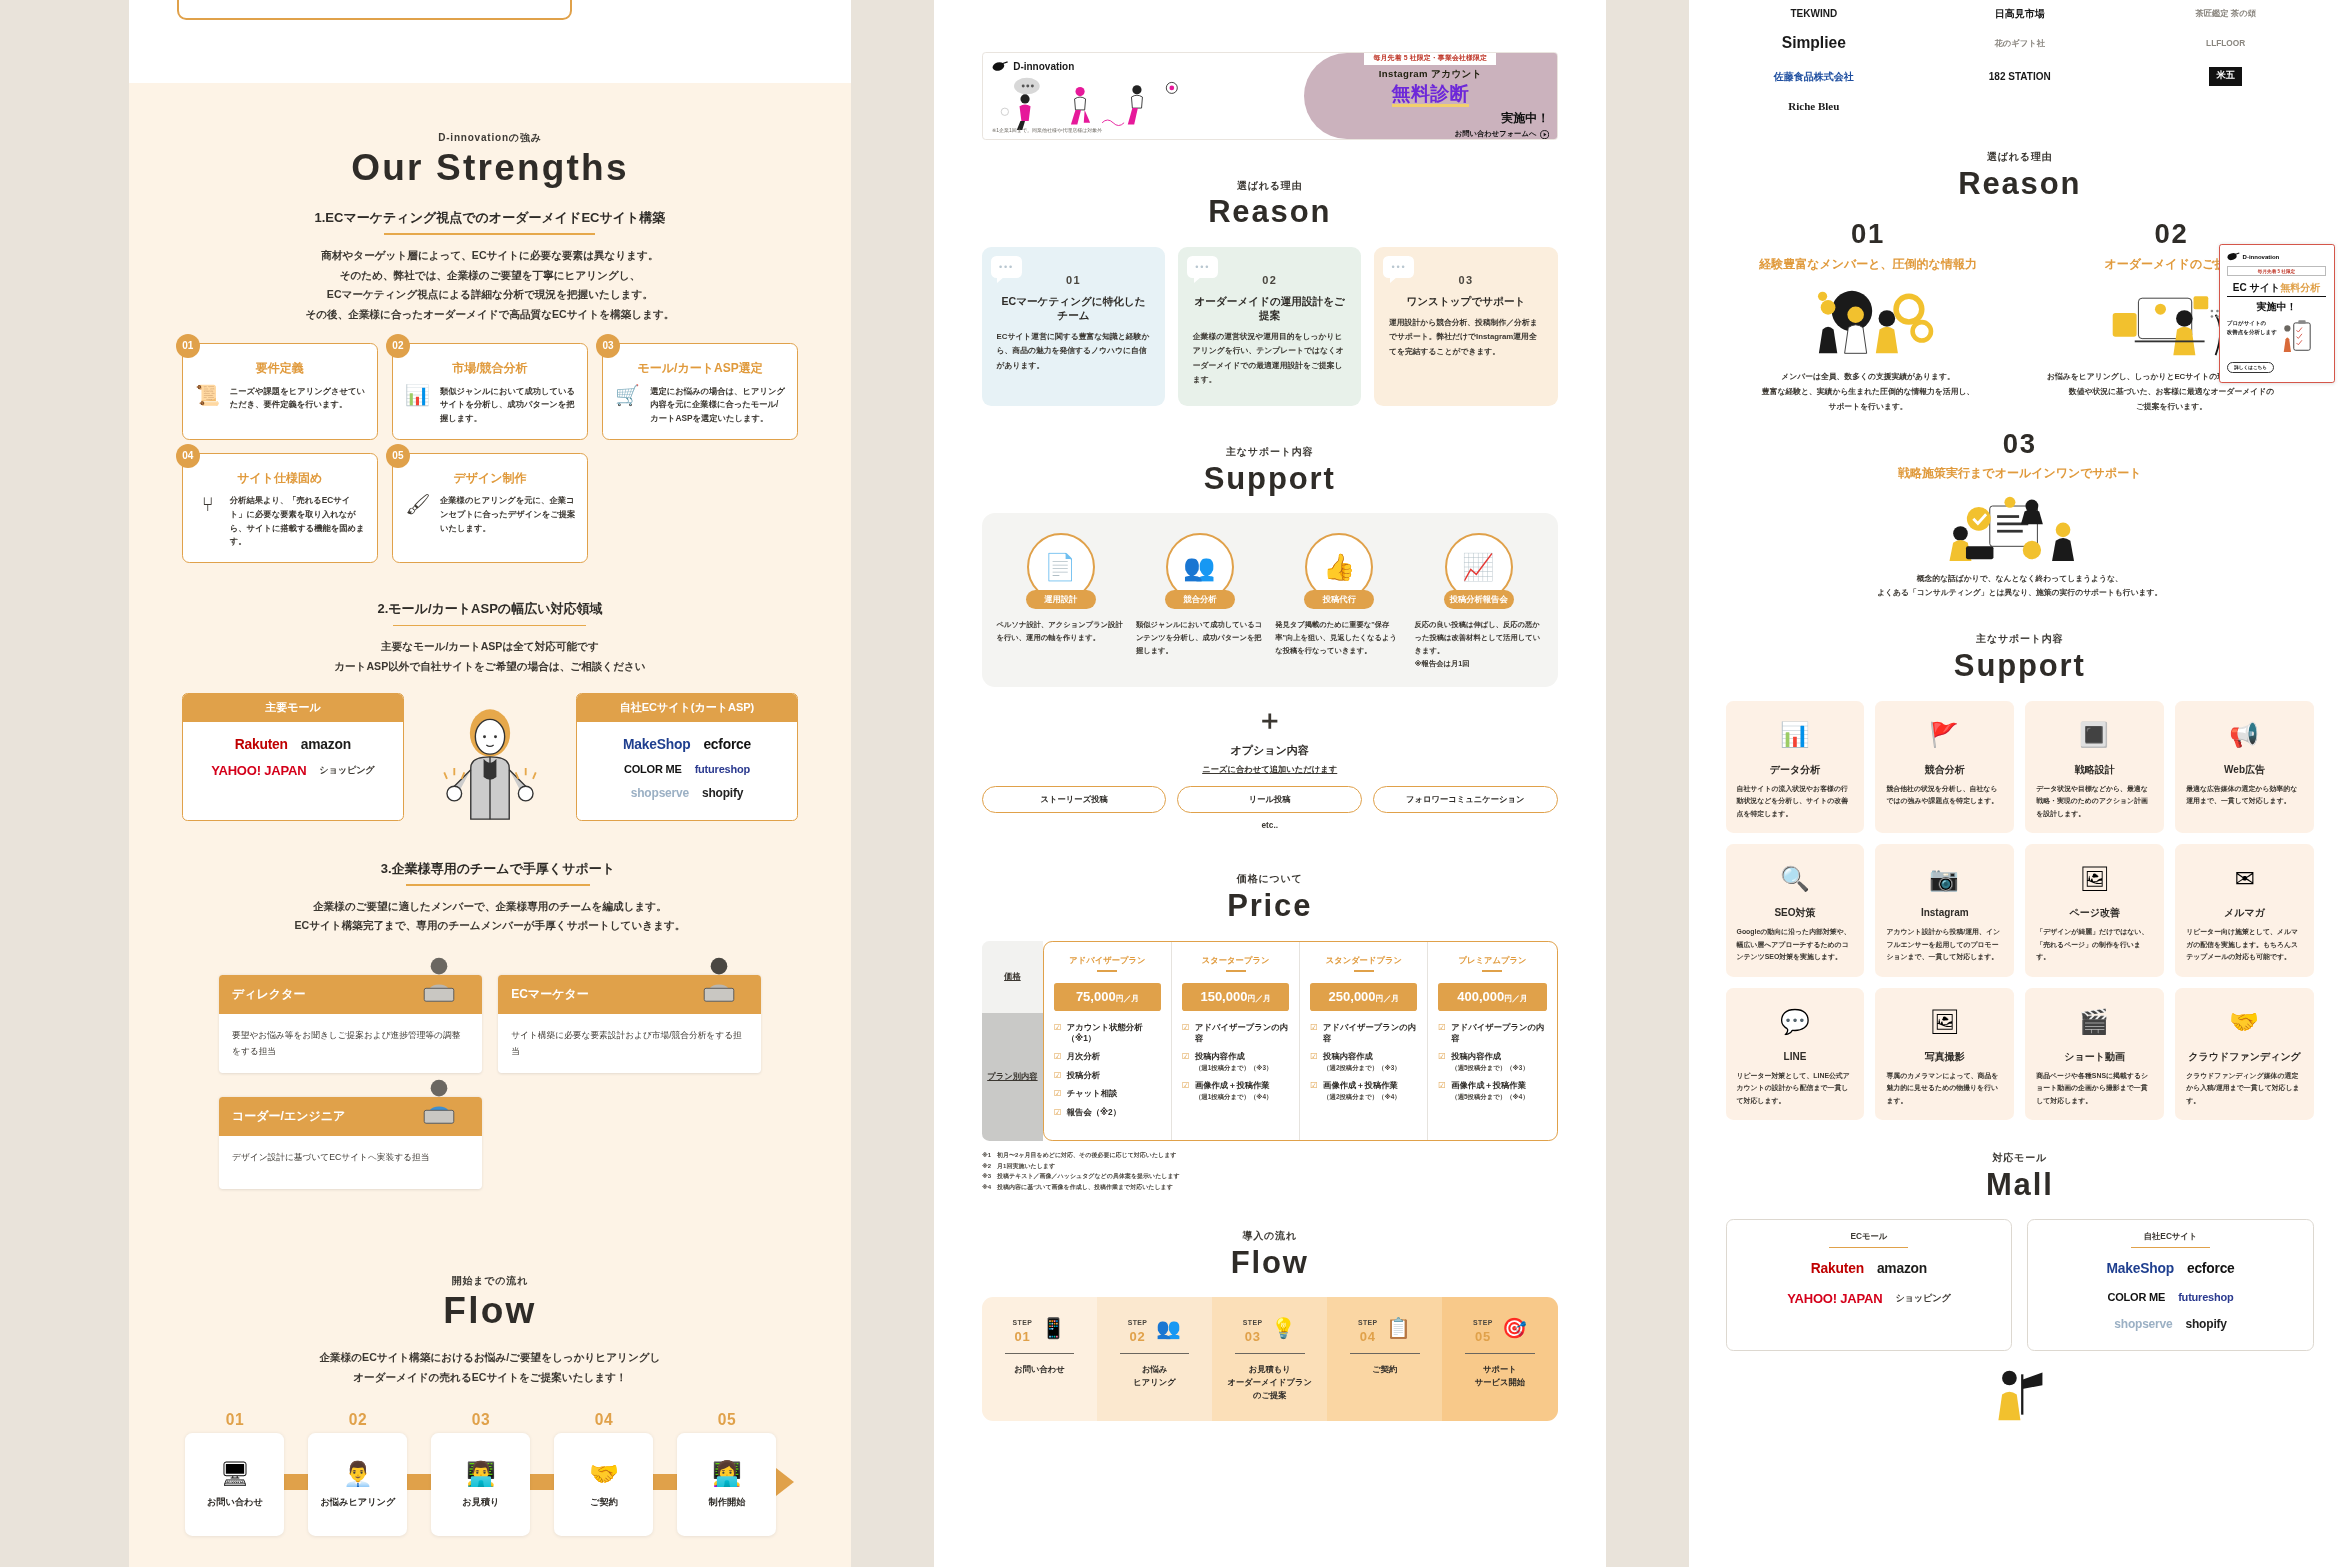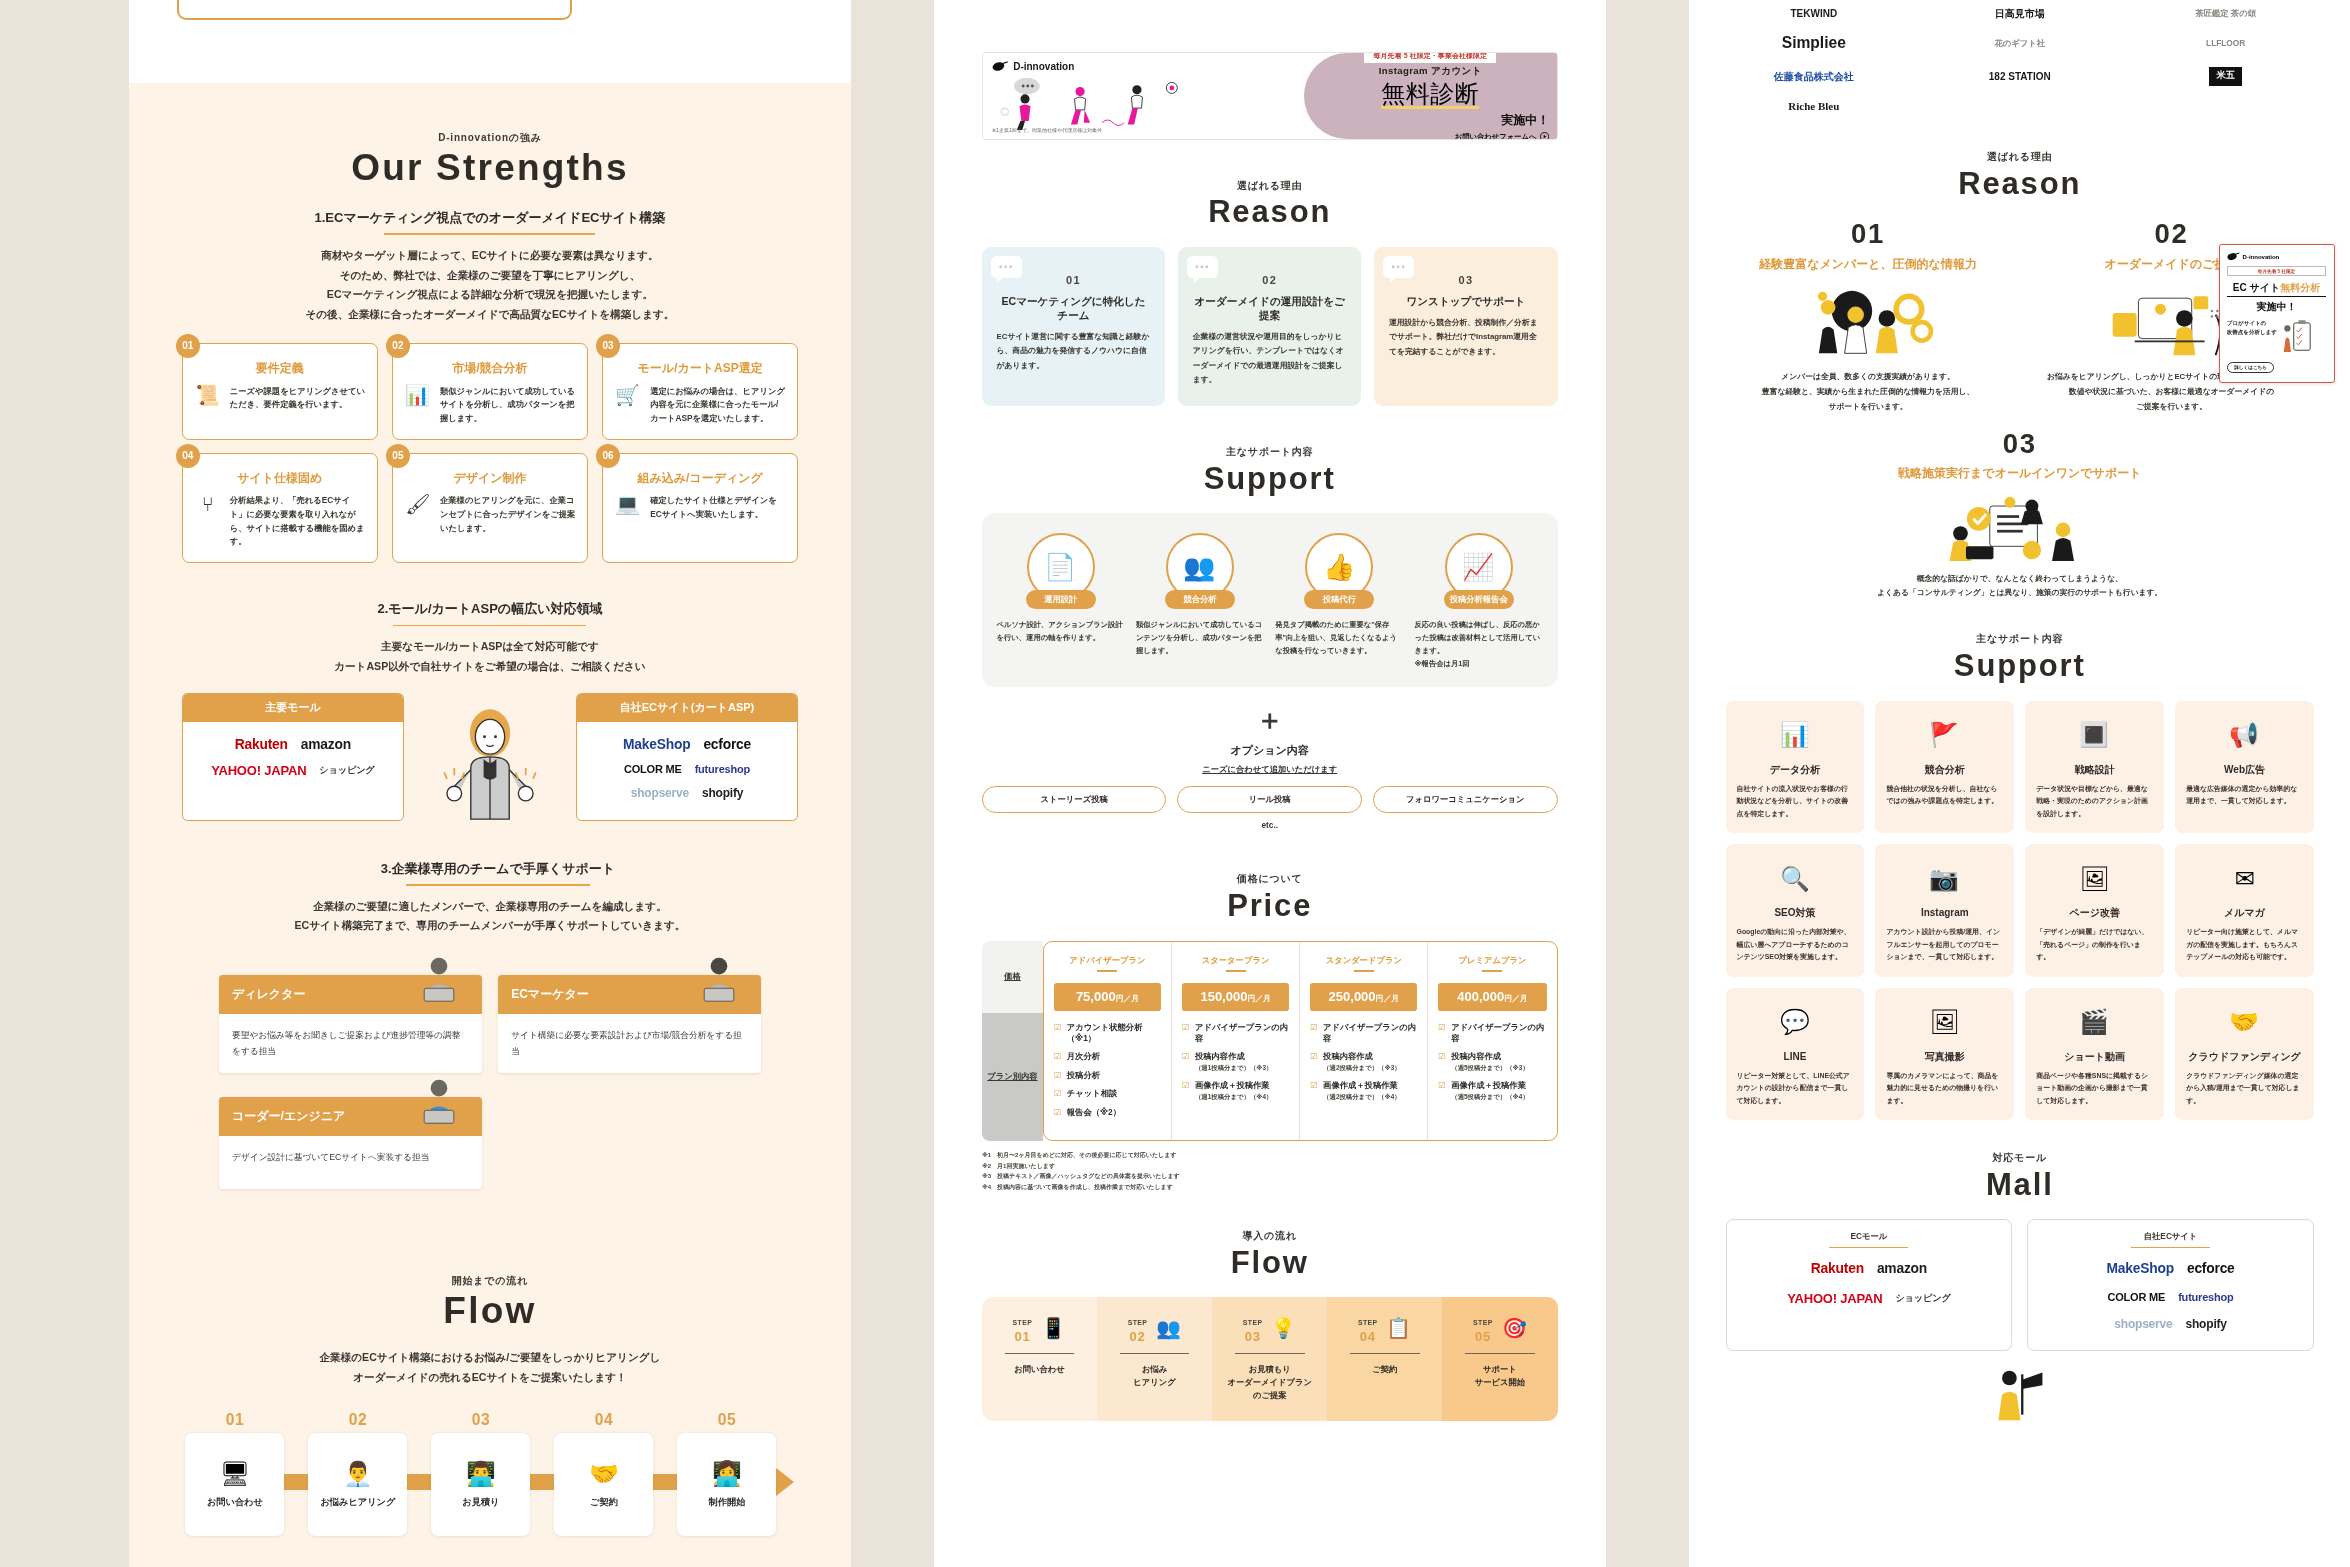"無料診断" .c2-banner .big { color: #000000 -> #6d28d9; font-size: 24px -> 19px; font-weight: 400 -> 700 }
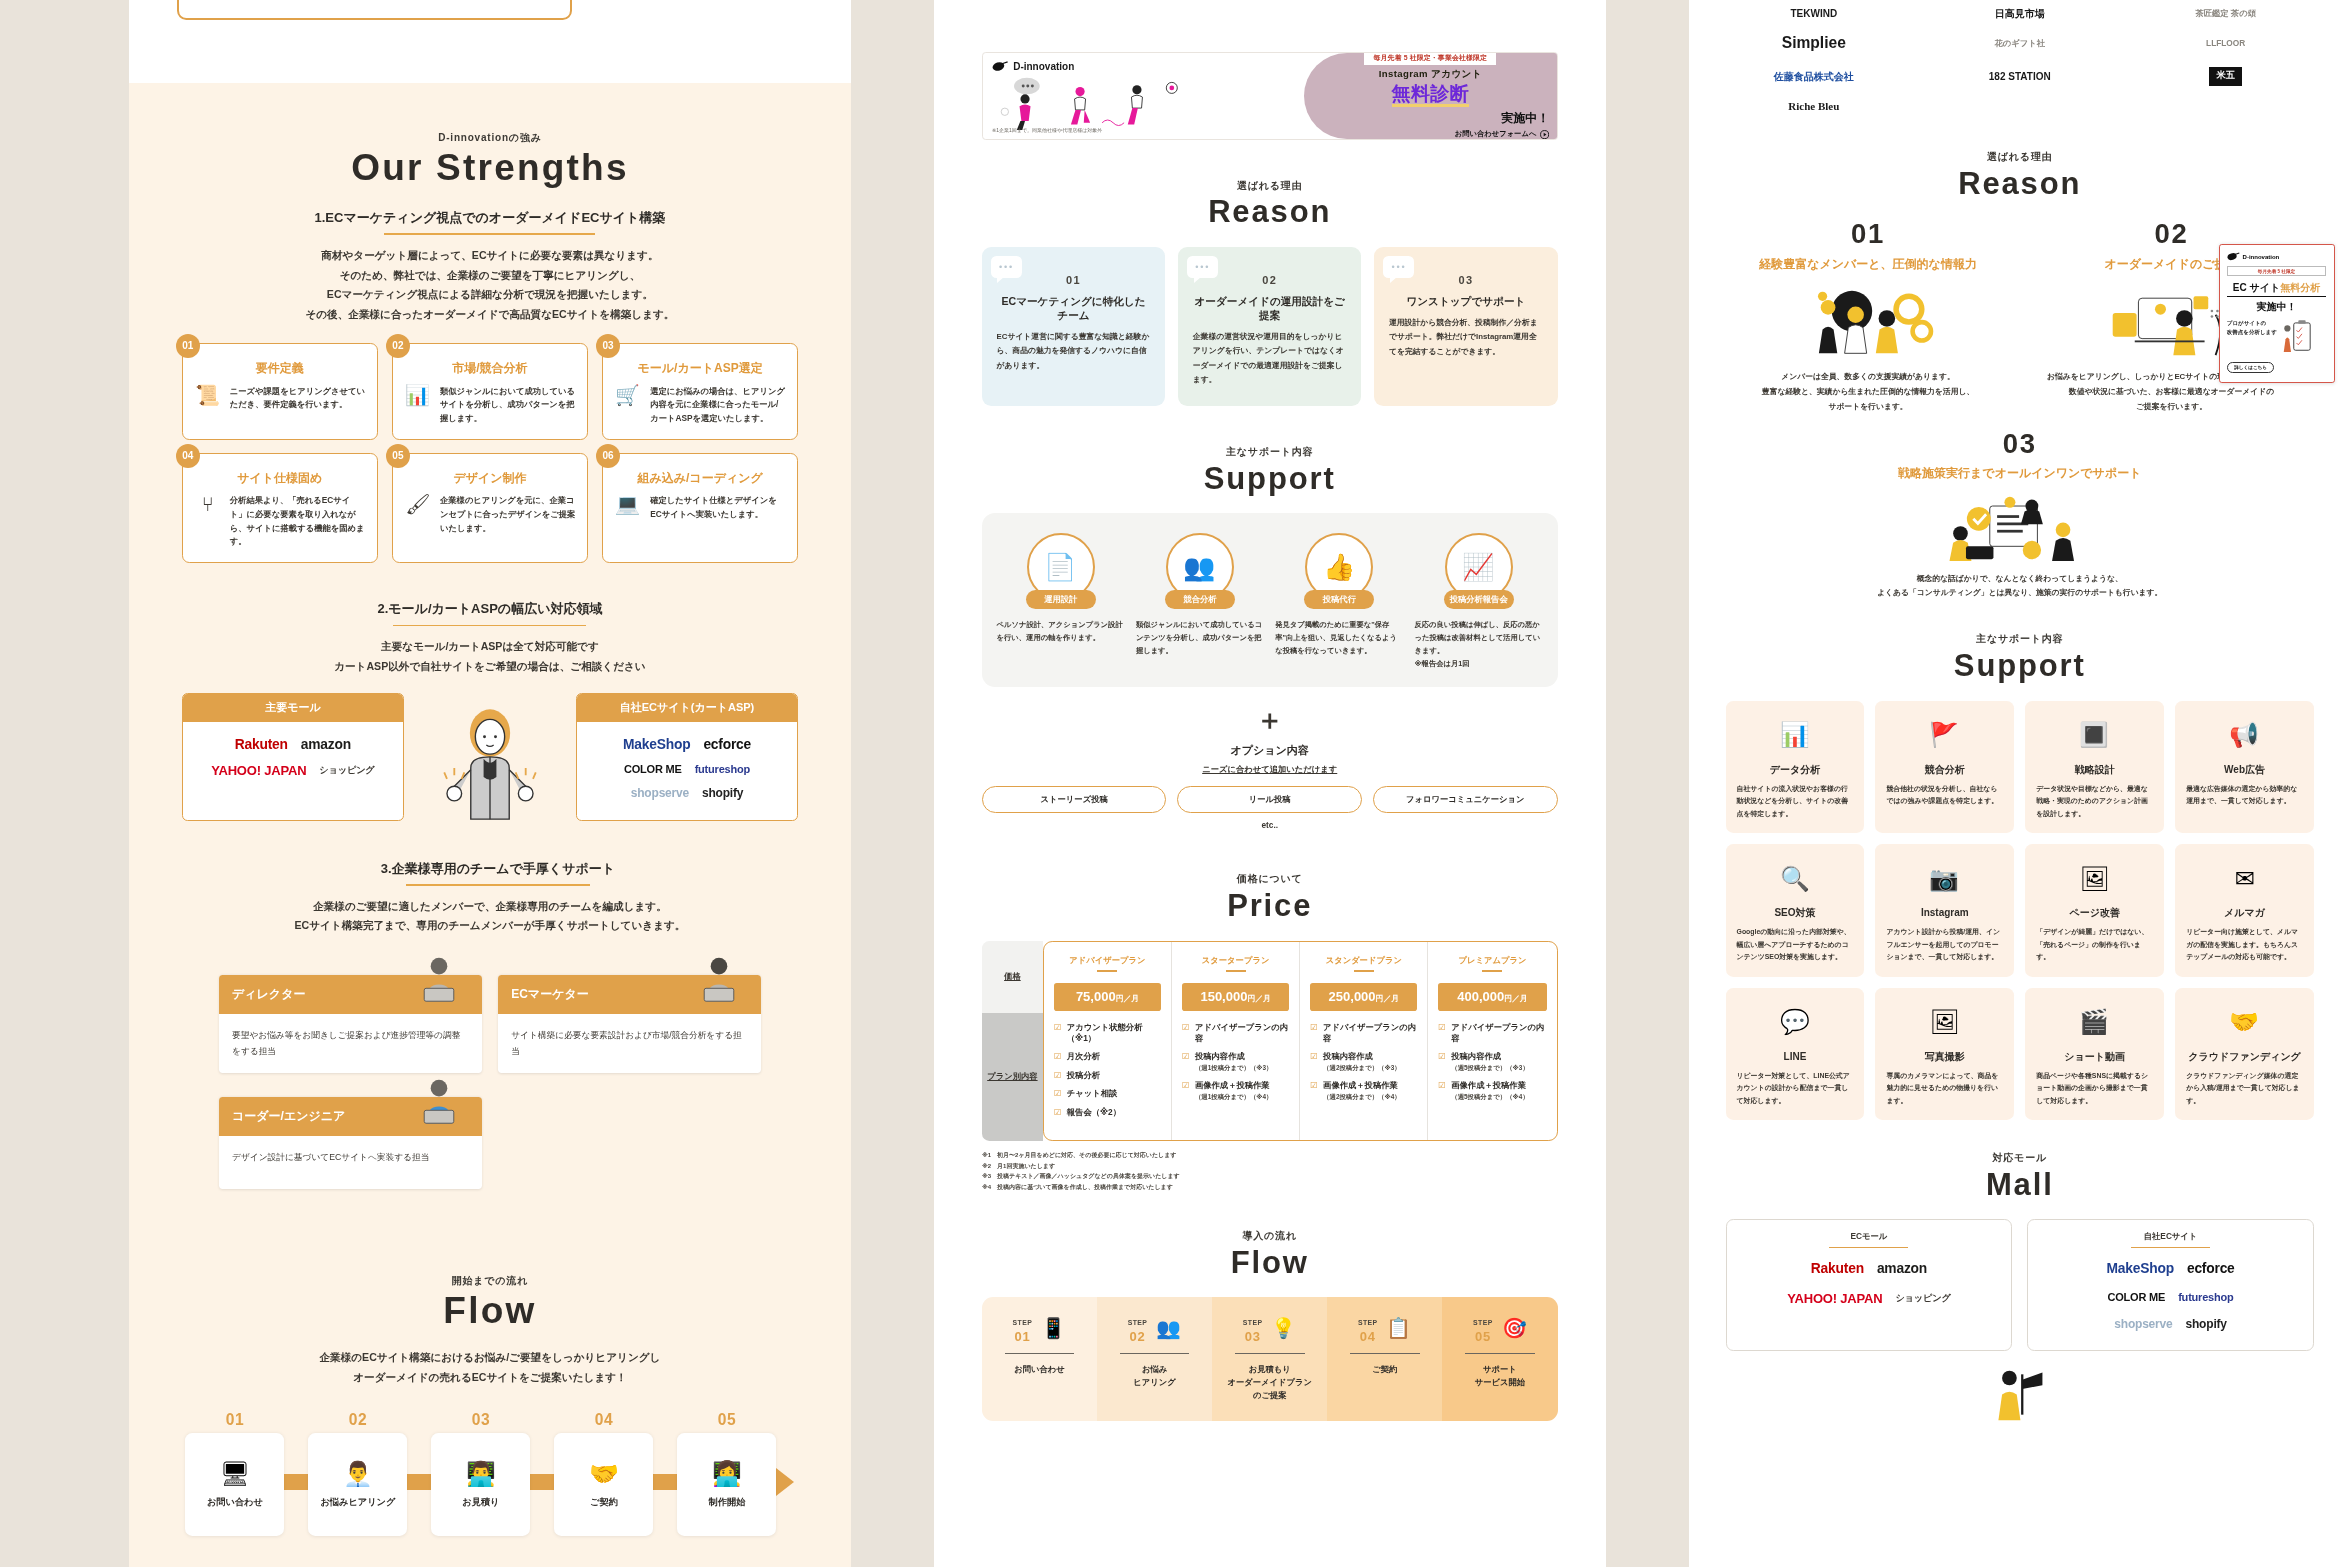"06" div.mini-card { html: <div> <div>06</div> <h4>組み込み/コーディング</h4> <div> <span>💻</span> <p>確定したサイト仕様とデザインをECサイトへ実装いたします。</p> </div> </div> -> none }
